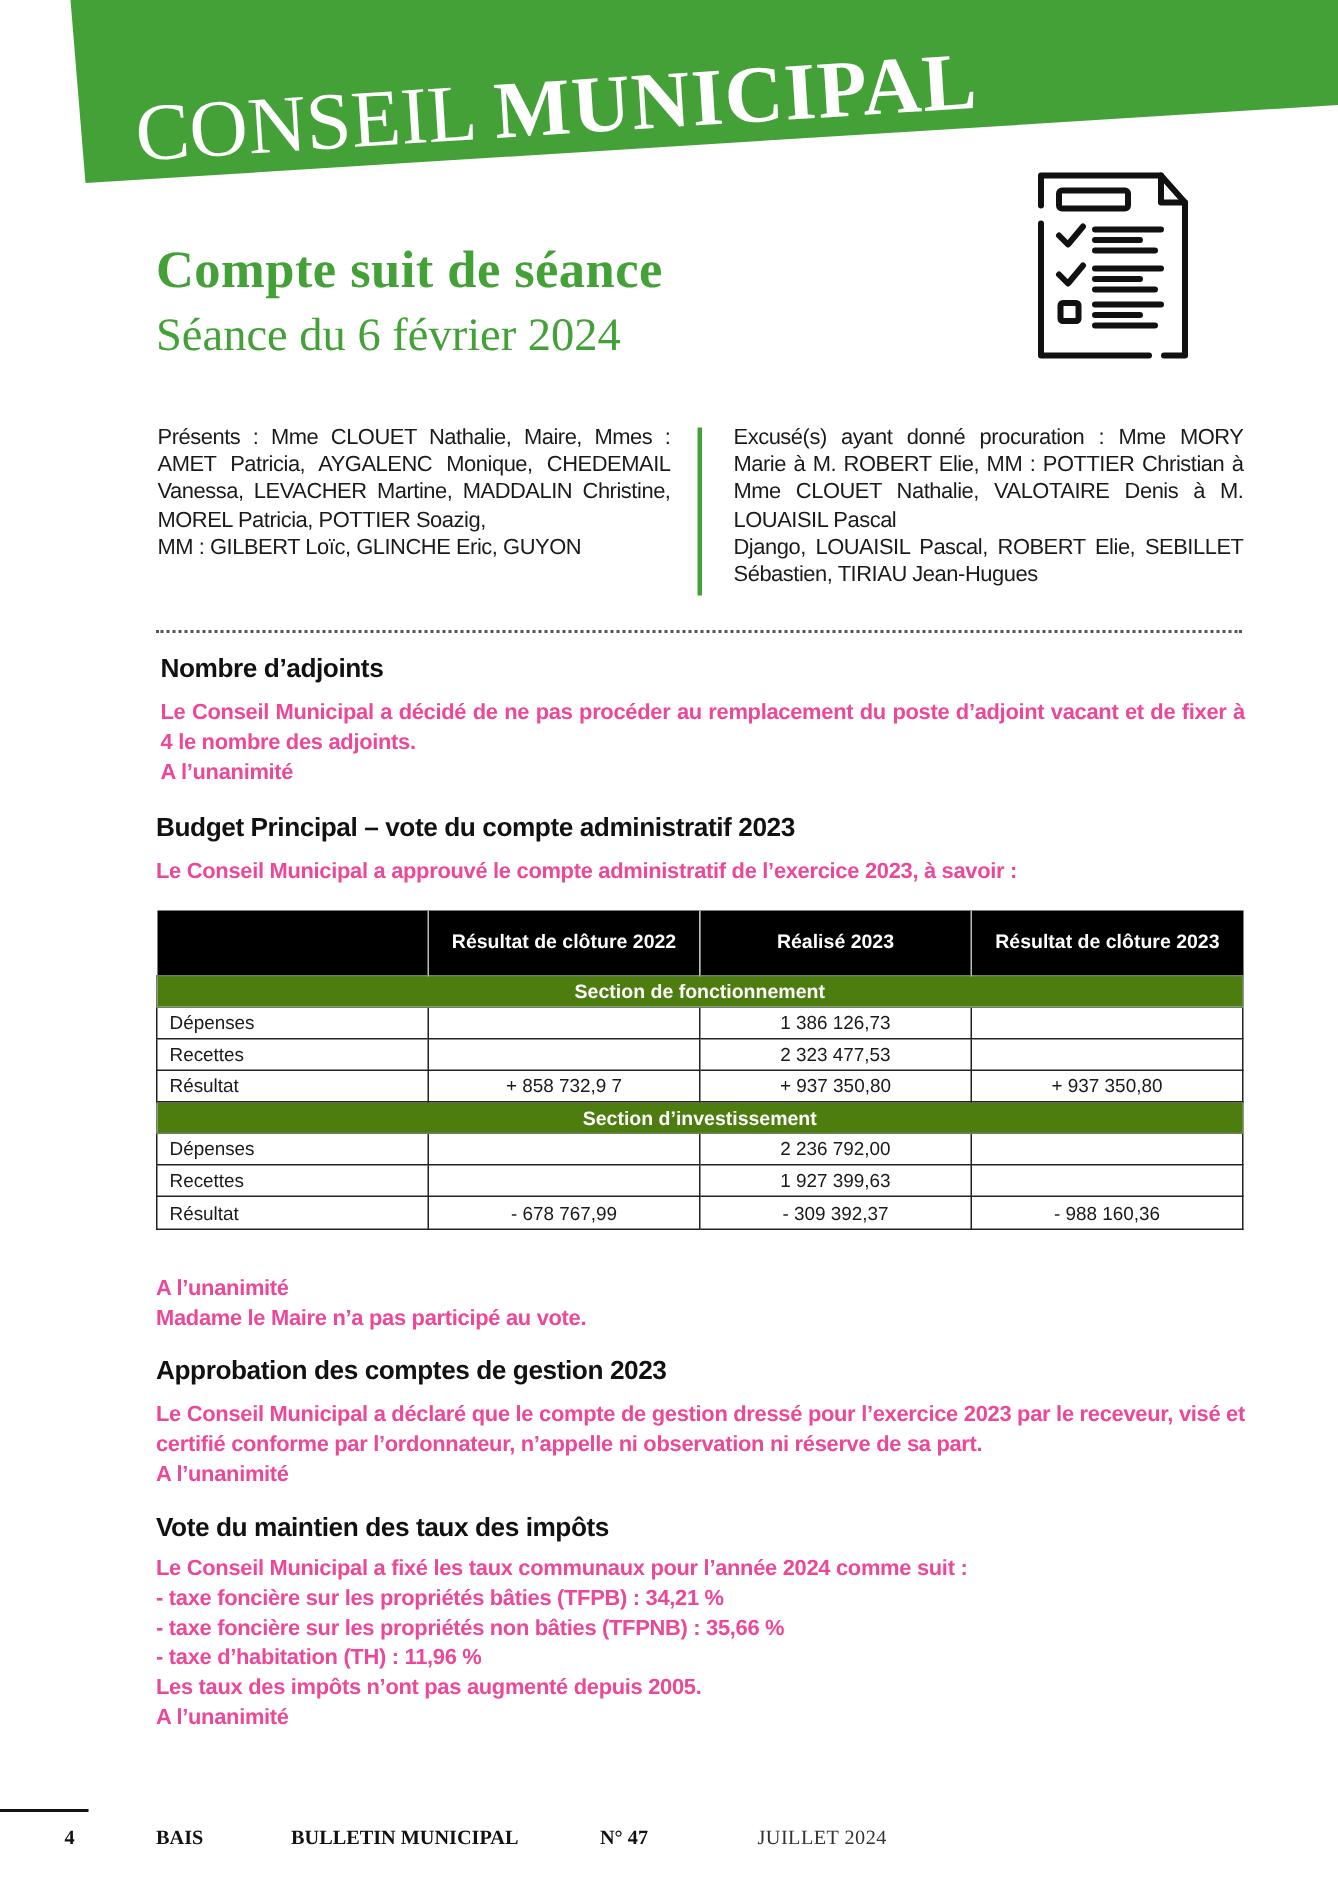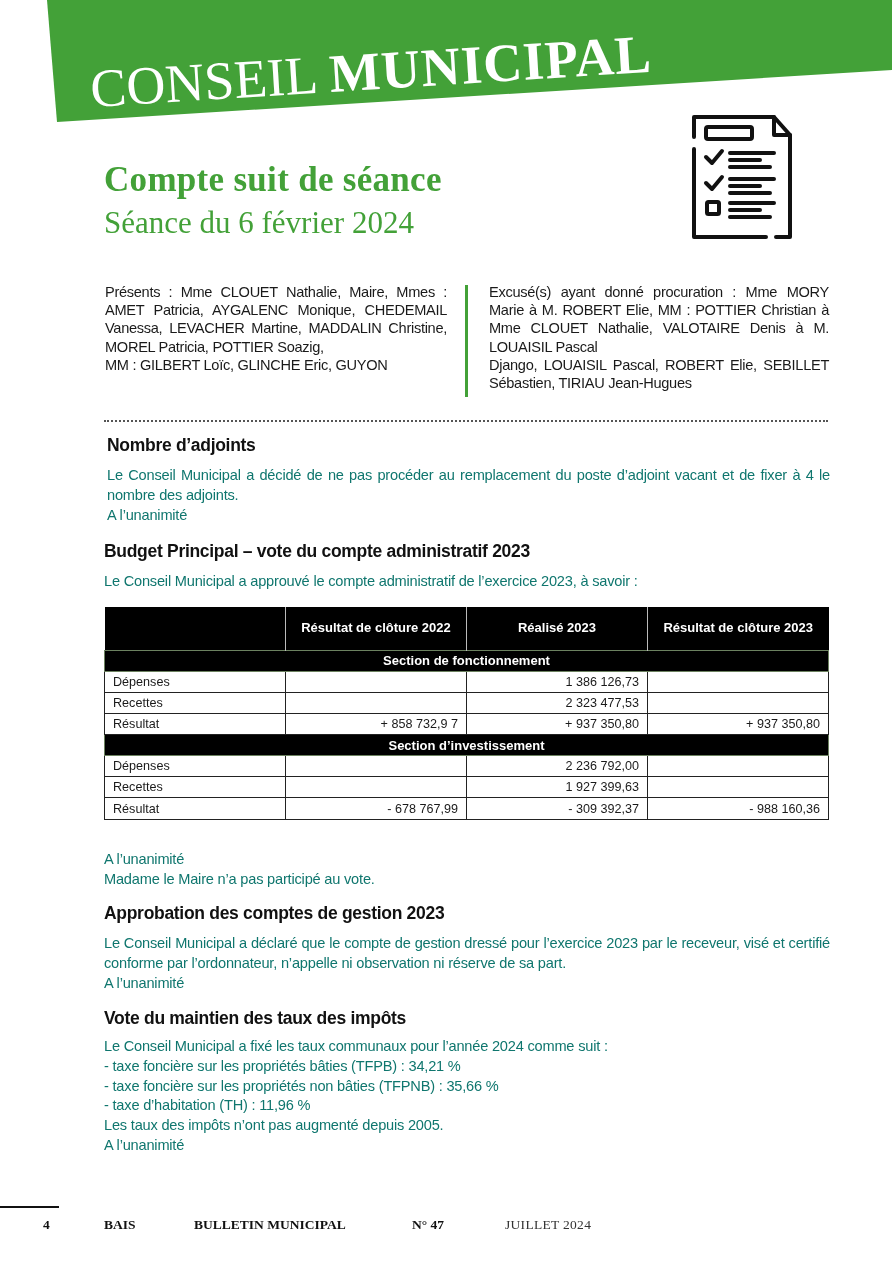"Le Conseil Municipal a décidé" .section p { color: #0f766e -> #ec4899; font-weight: none -> bold }
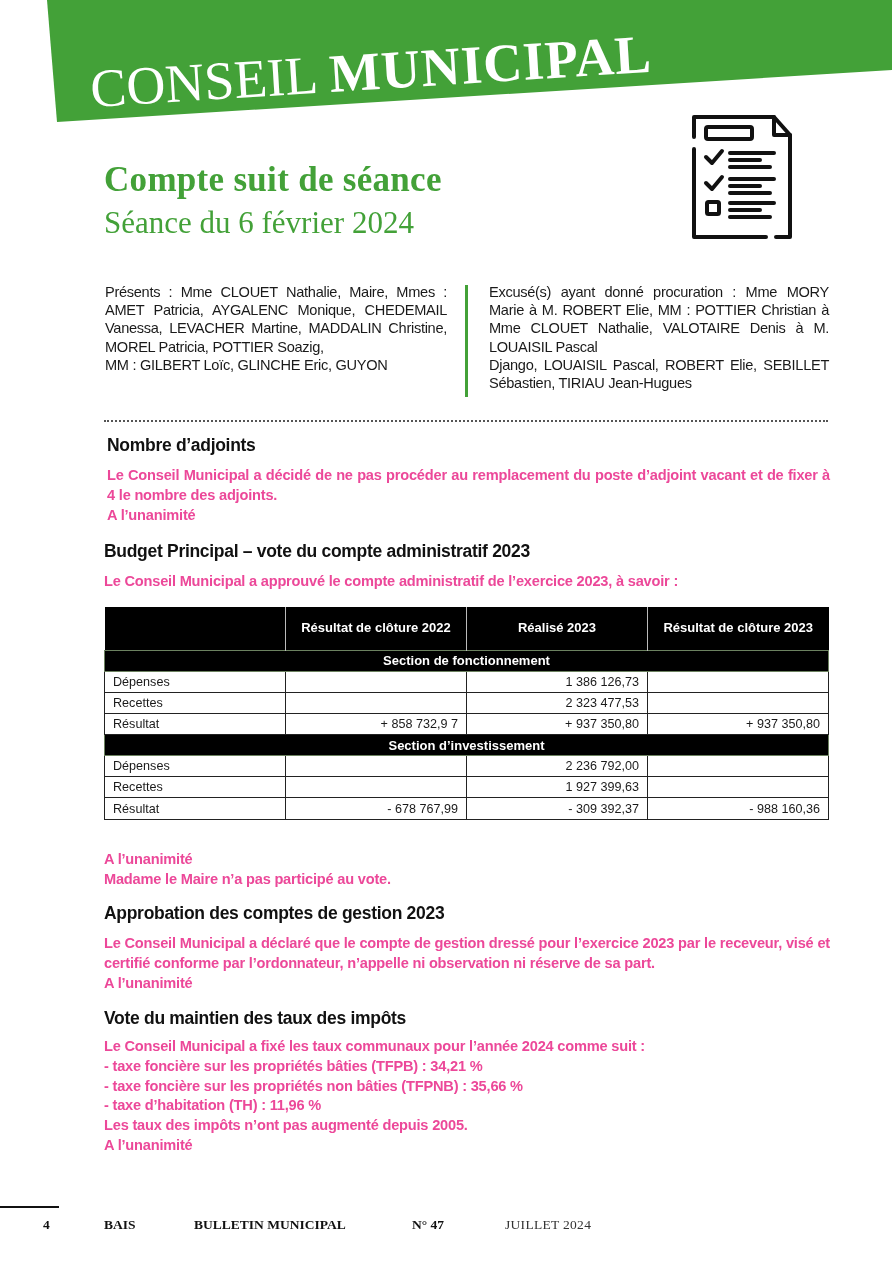"Section de fonctionnement" .ca-table tr.section-row td { background: #000000 -> #4d7c0f }
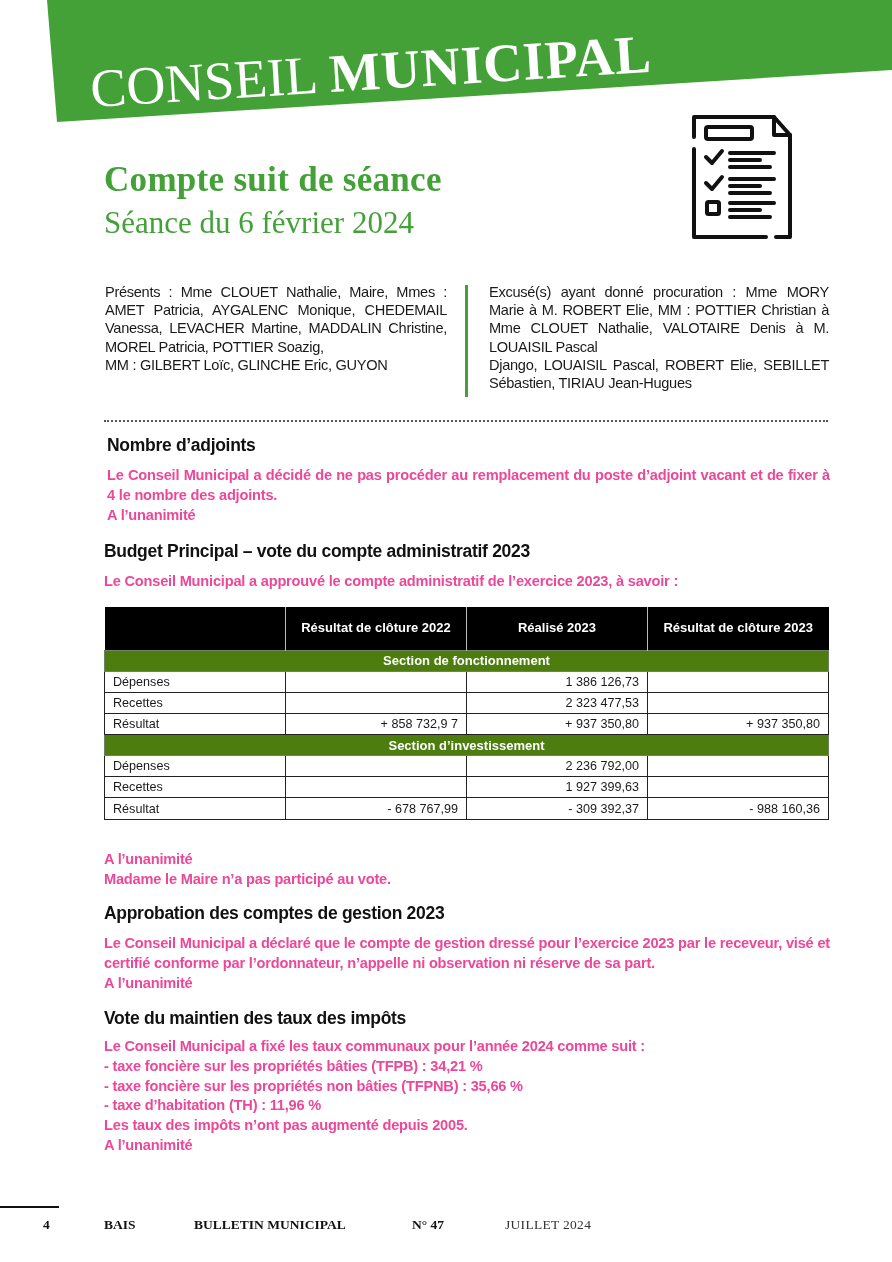"1 386 126,73" .ca-table td.num { text-align: right -> center }
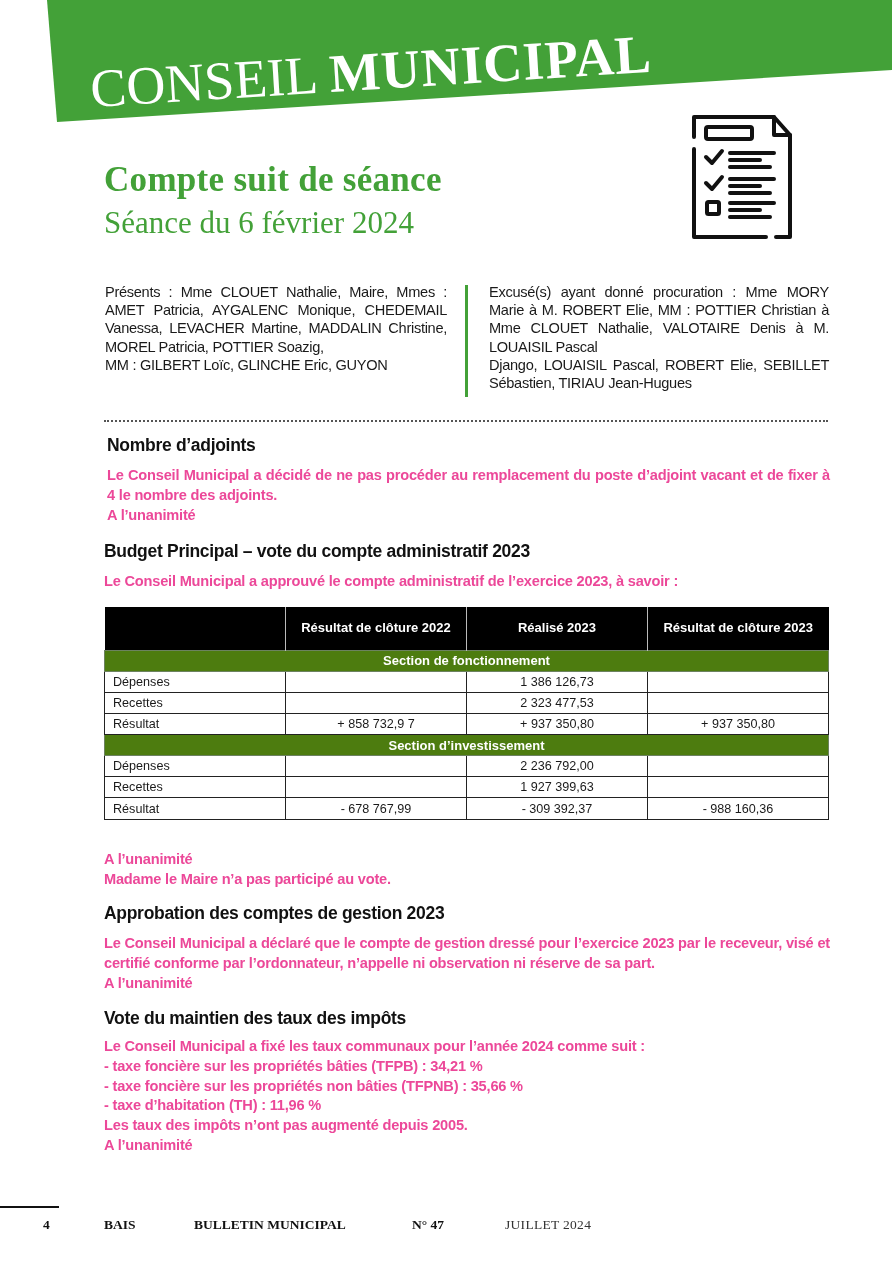"N° 47" span.b { left: 412px -> 400px }
